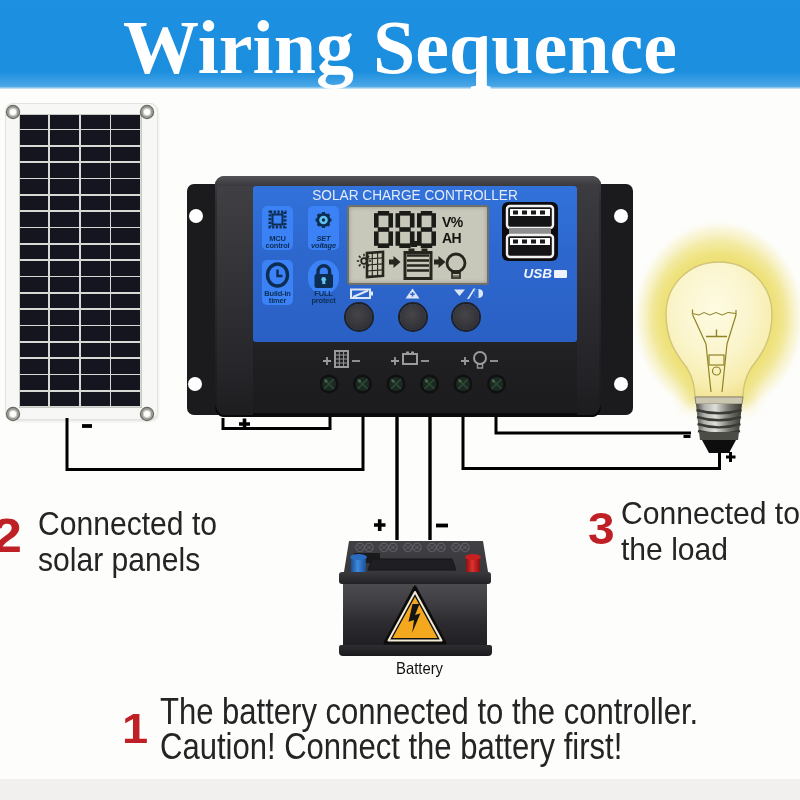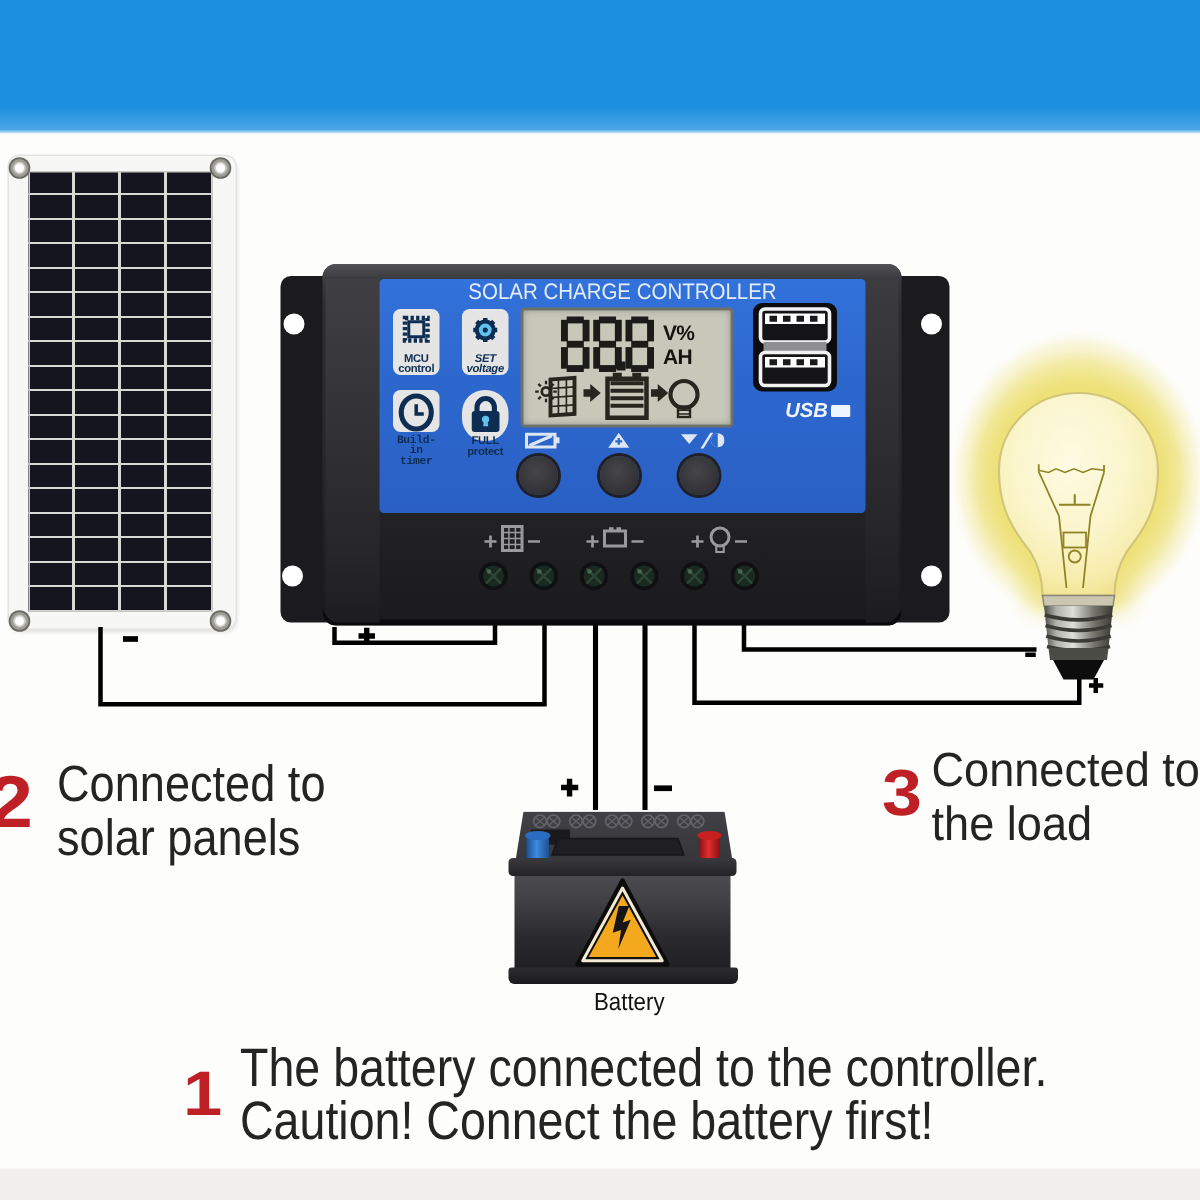"Wiring Sequence" div.abs { html: none -> <div>Wiring&nbsp;Sequence</div> }
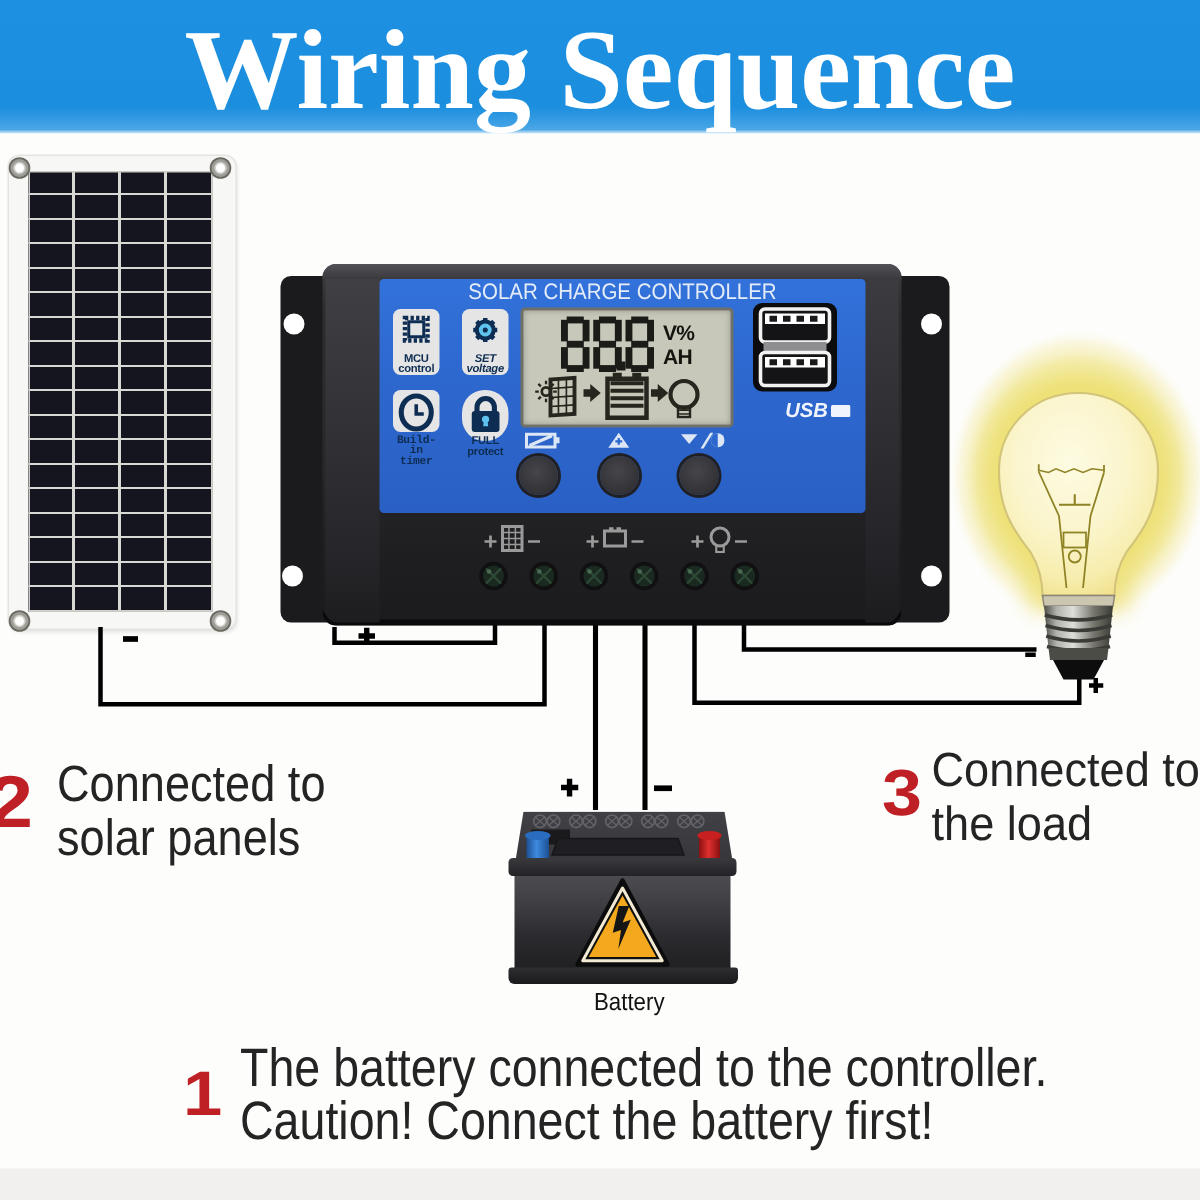"MCU" .tile { background: #e5e5e5 -> #3b82f6 }
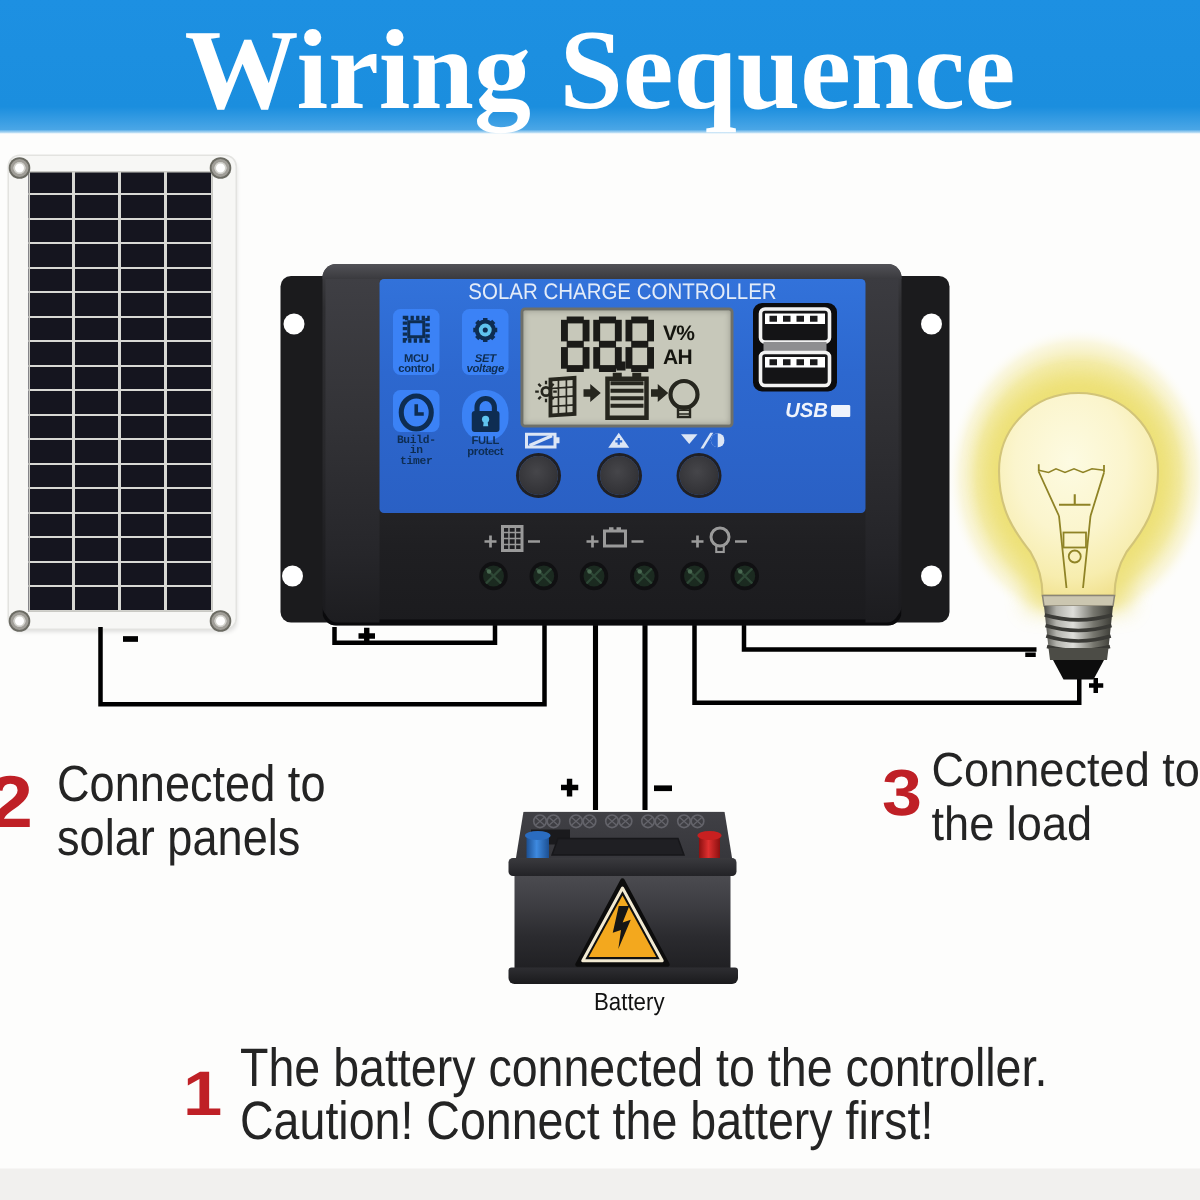"Build-in" div.abs { font-family: Liberation Mono, monospace -> none; height: 28px -> 45px }
